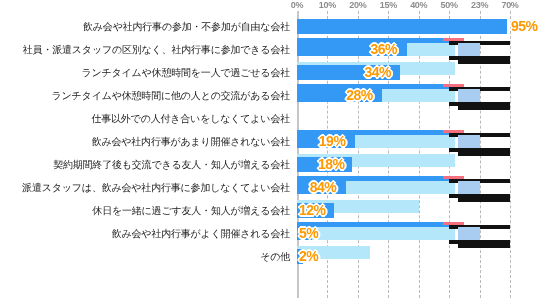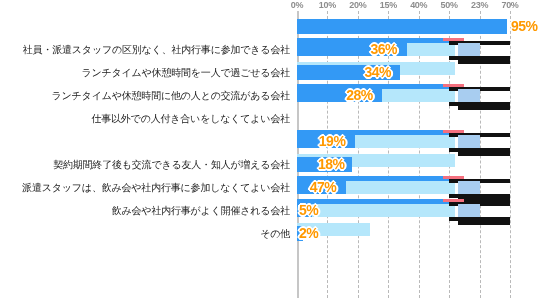"飲み会や社内行事の参加・不参加が自由な会社" div.row-label { html: none -> <div>飲み会や社内行事の参加・不参加が自由な会社</div> }
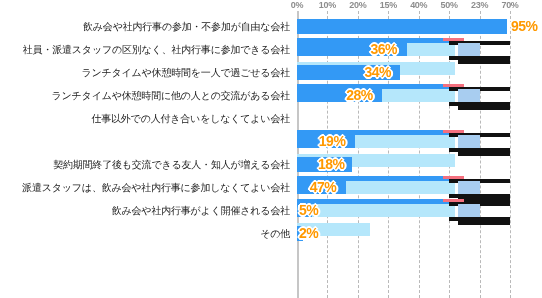"飲み会や社内行事があまり開催されない会社" div.row-label { html: none -> <div>飲み会や社内行事があまり開催されない会社</div> }
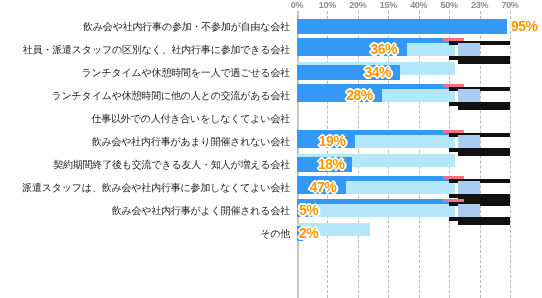"47%" div.value { text: 47% -> 84% }
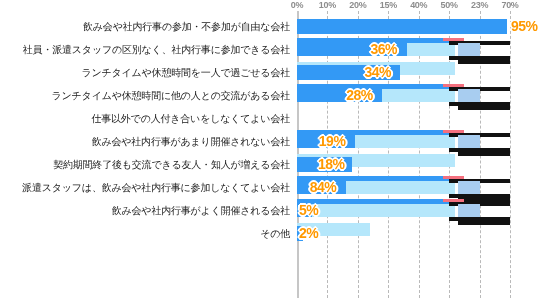"休日を一緒に過ごす友人・知人が増える会社" div.row { html: none -> <div> <div>休日を一緒に過ごす友人・知人が増える会社</div> <div> <div></div> <div></div> <div>12%</div> </div> </div> }
